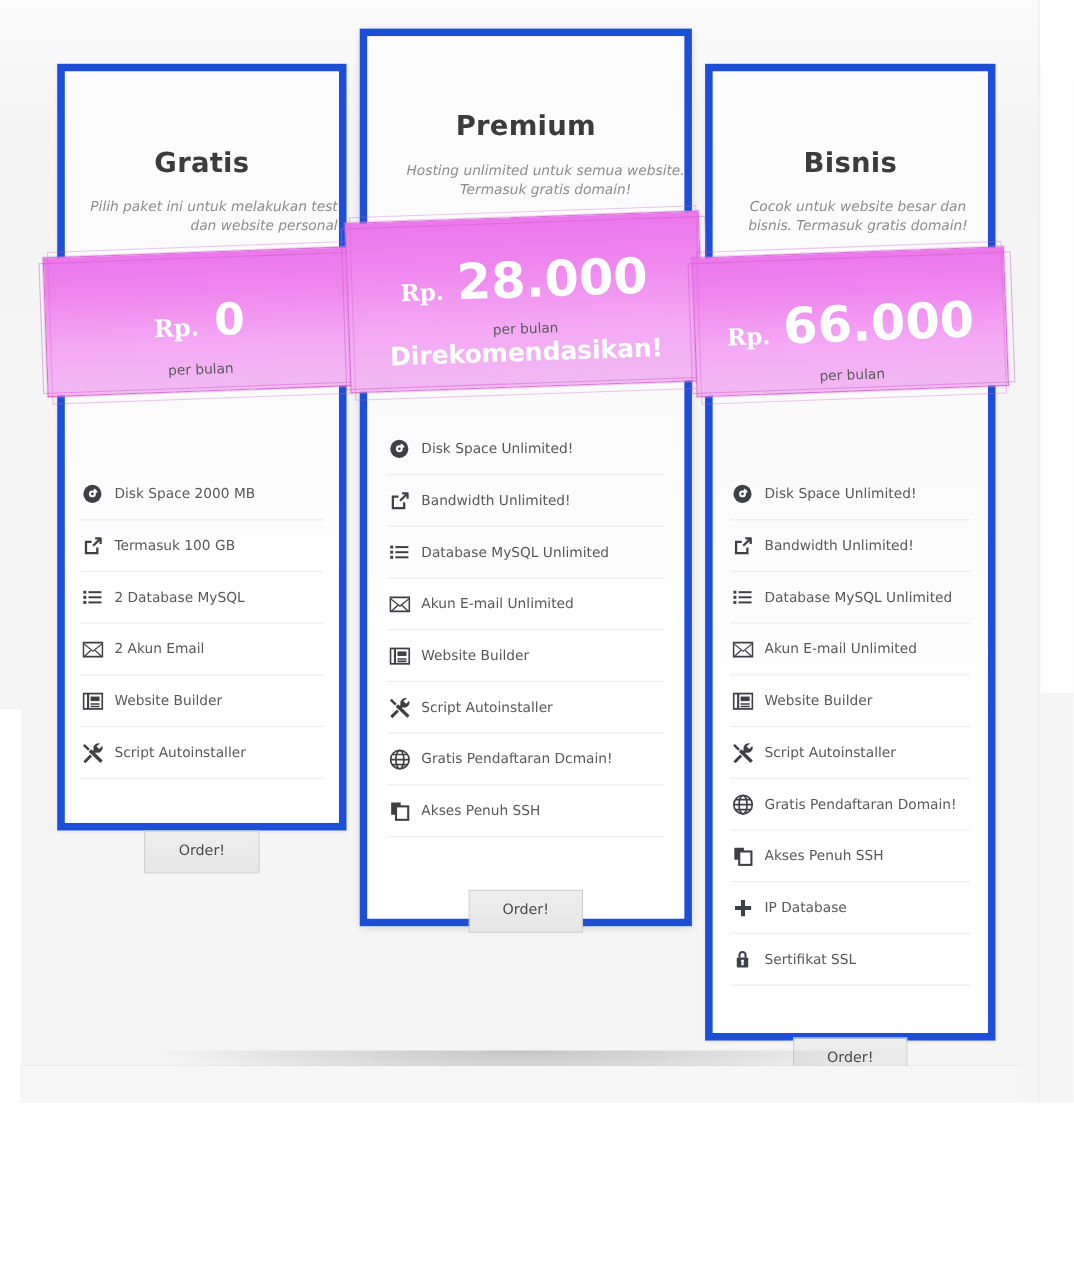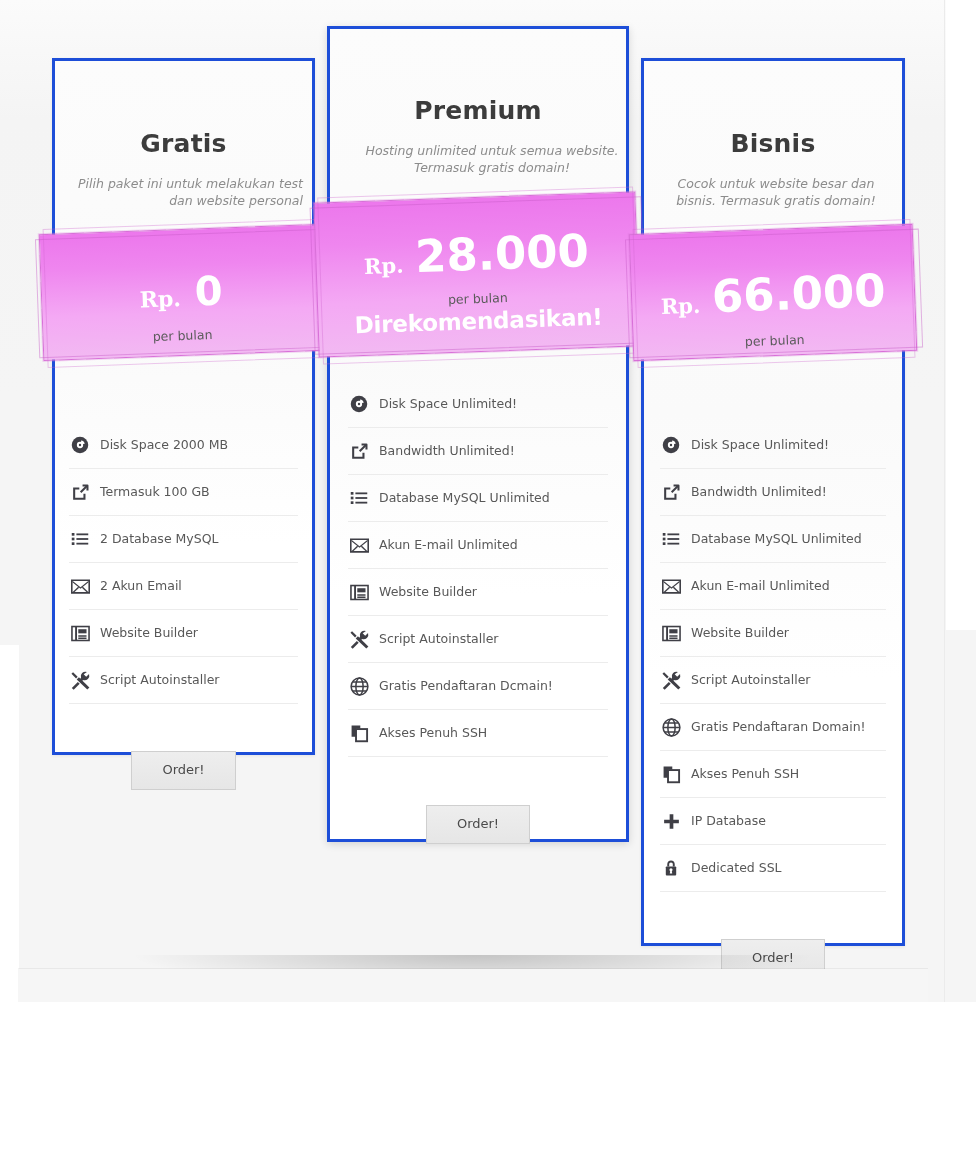"Premium" .card { border: 3px solid #1d4ed8 -> 7px solid #1d4ed8 }
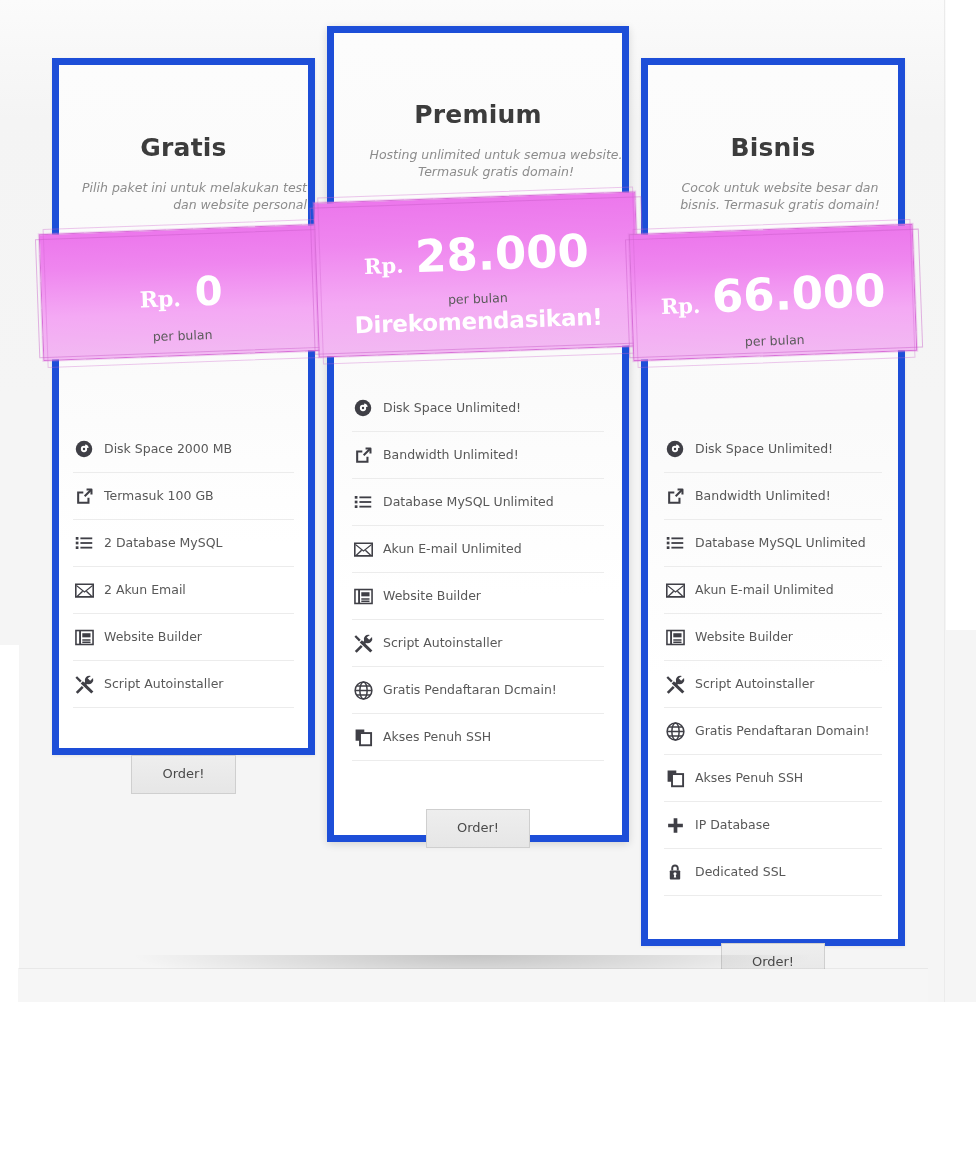"Dedicated SSL" span.feat-label { text: Dedicated -> Sertifikat }
